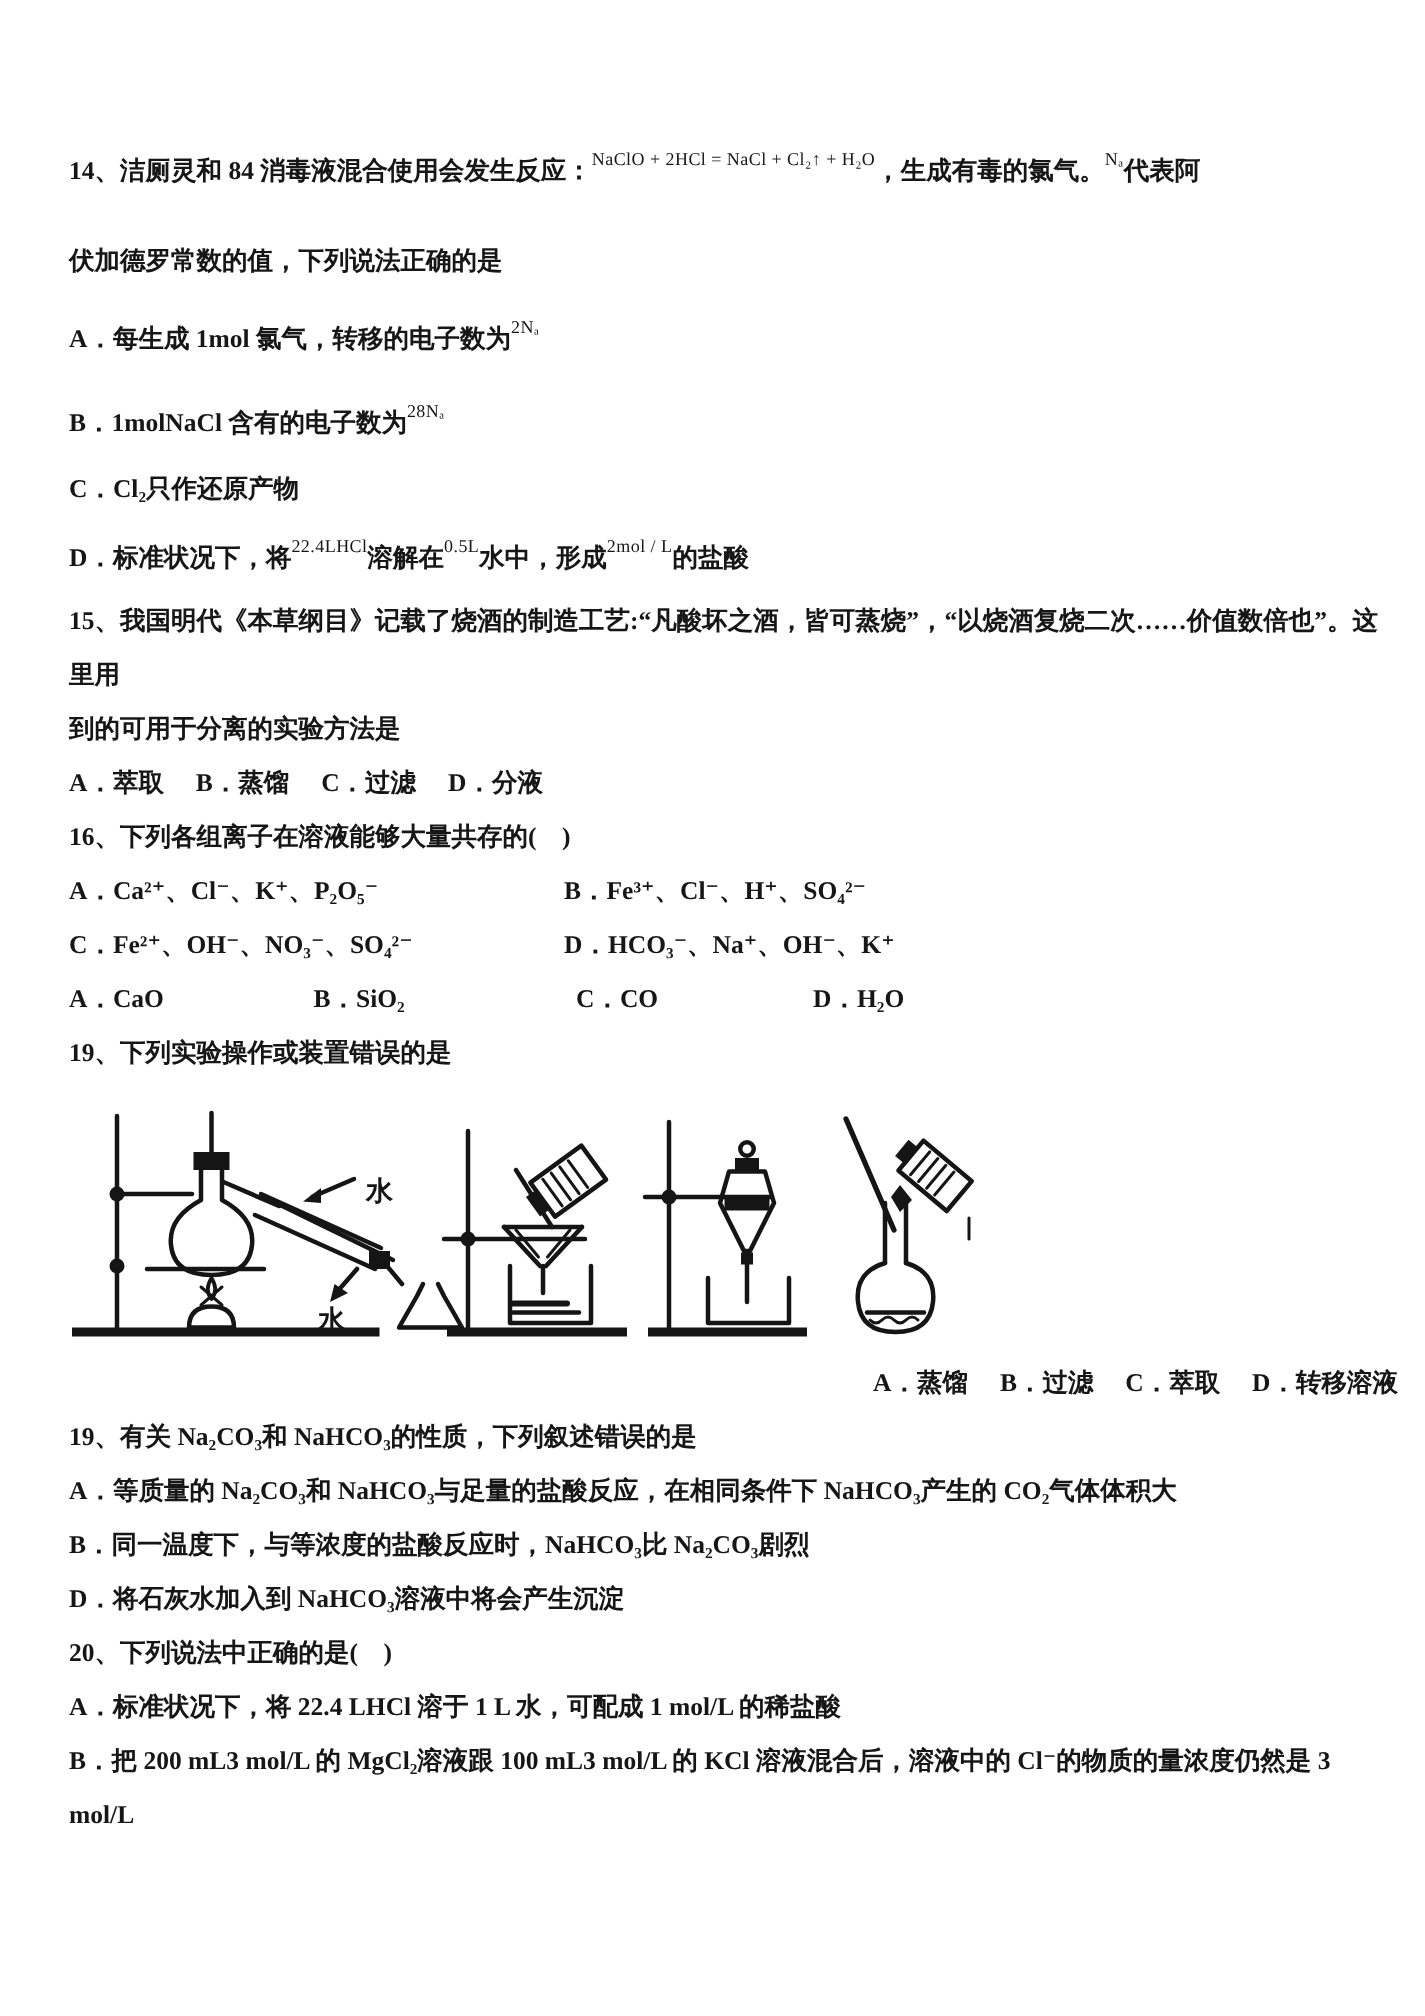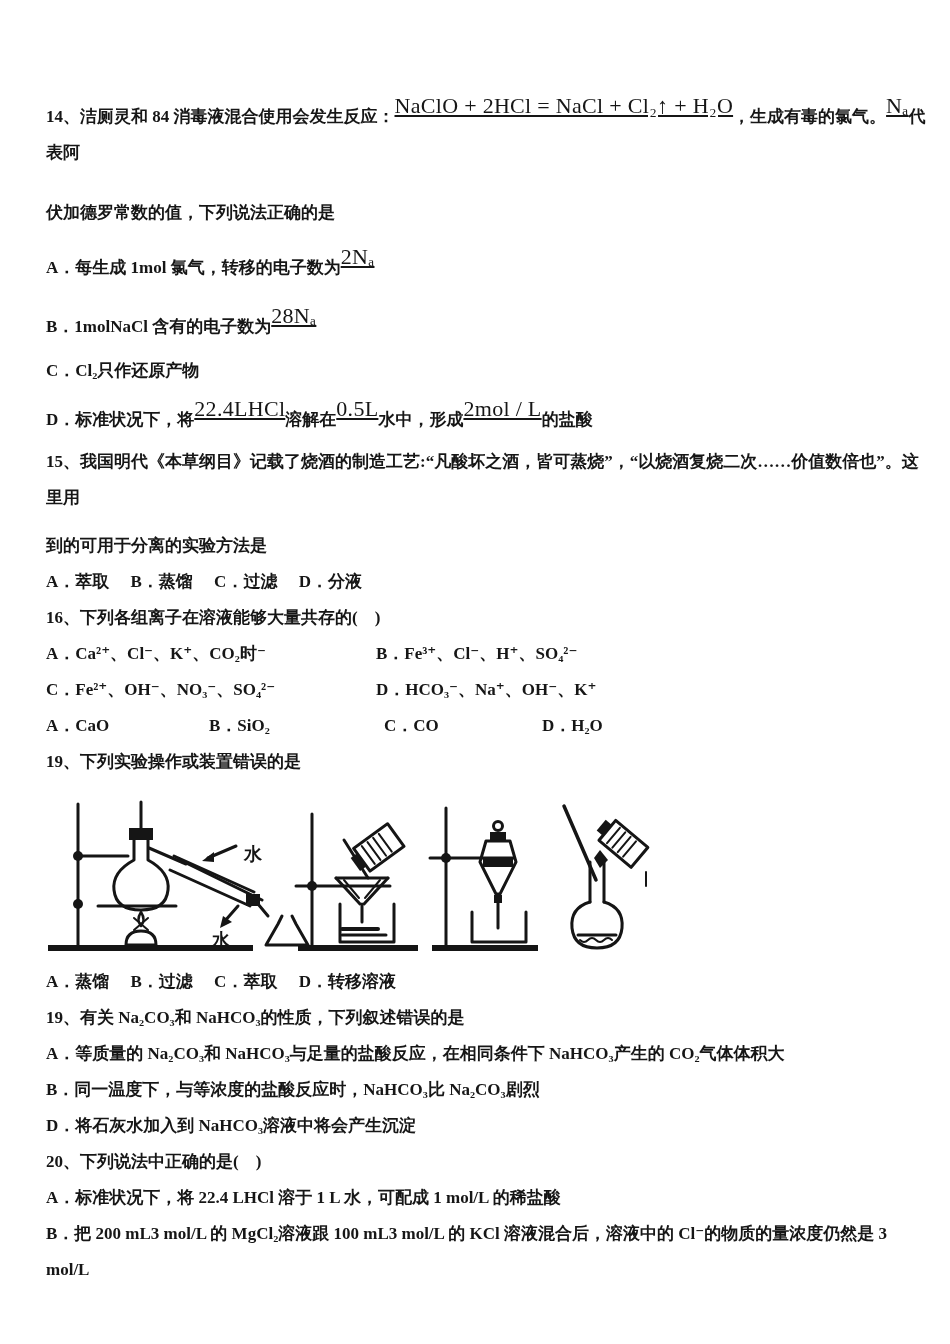"NaClO + 2HCl = NaCl" .formula { font-size: 22px -> 12px; text-decoration: underline -> none }
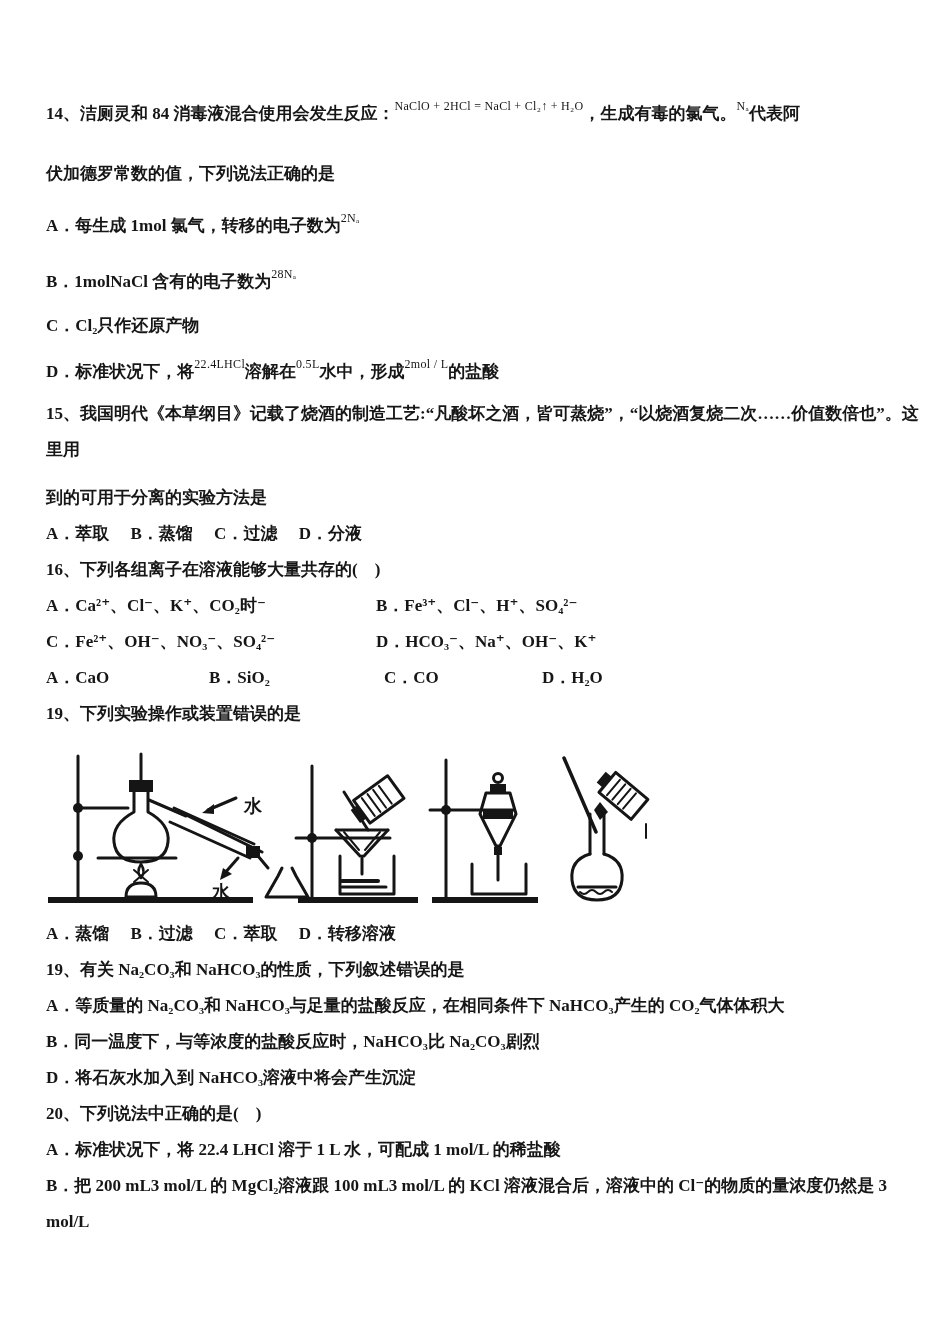"到的可用于分离的实验方法是" div.line { margin-top: 12px -> 0 }
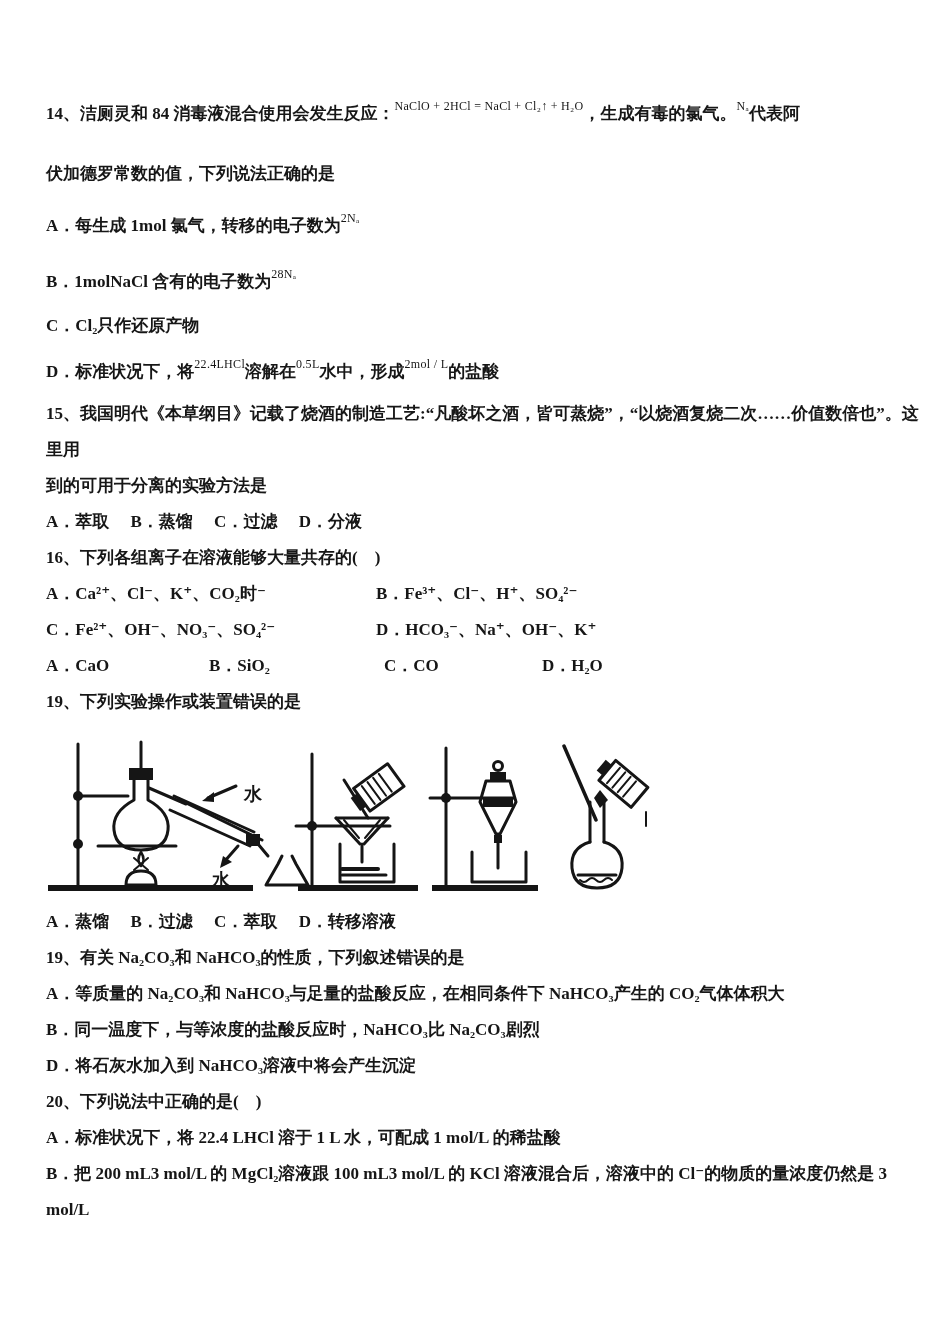"A．Ca²⁺、Cl⁻、K⁺、CO₂时⁻" span.txt { text: CO₂时 -> P₂O₅ }
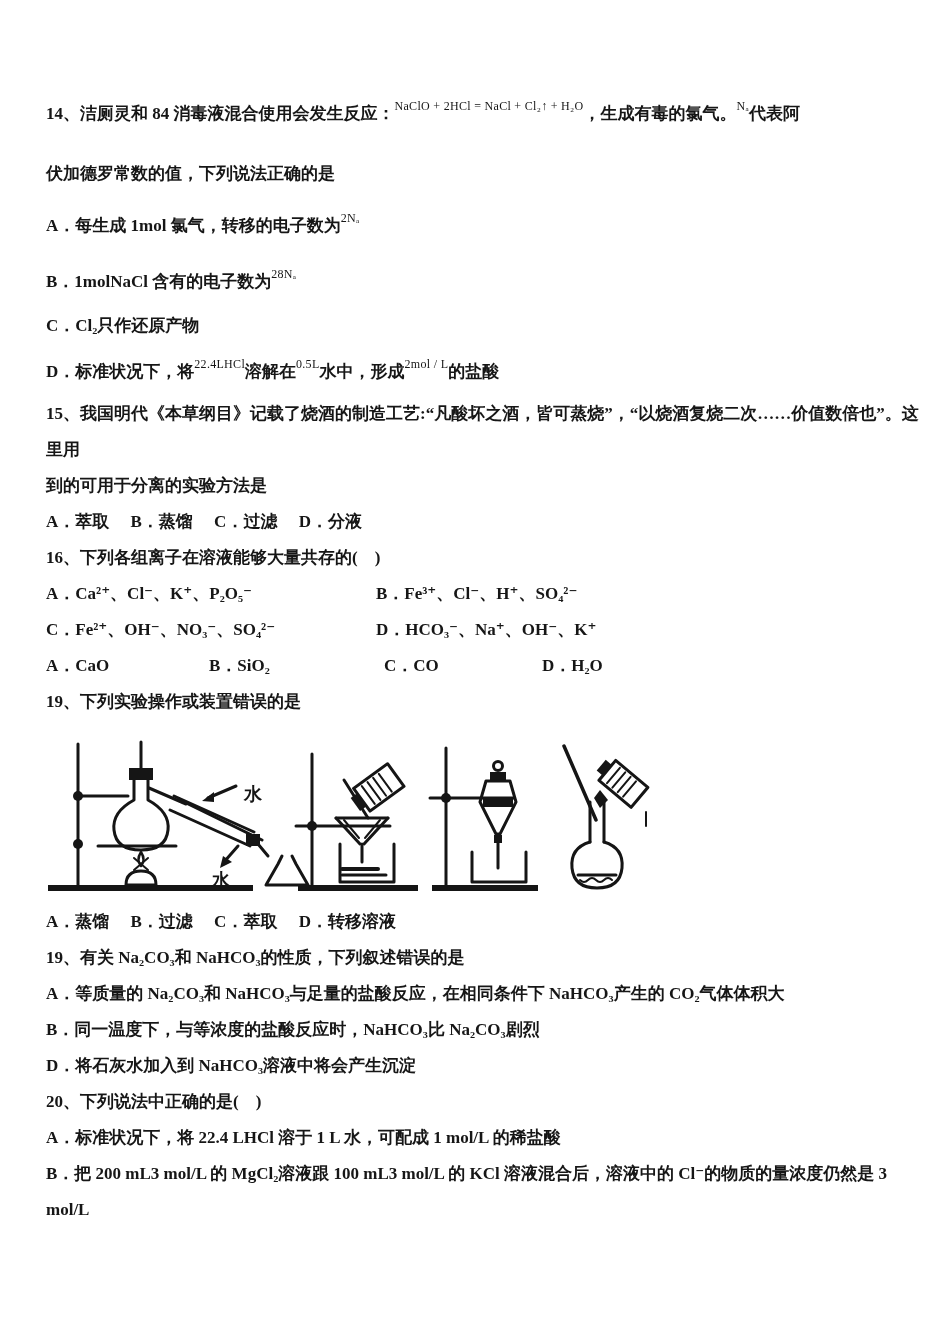"A．蒸馏 B．过滤 C．萃取 D．转移溶液" div.line { text-align: none -> right }
